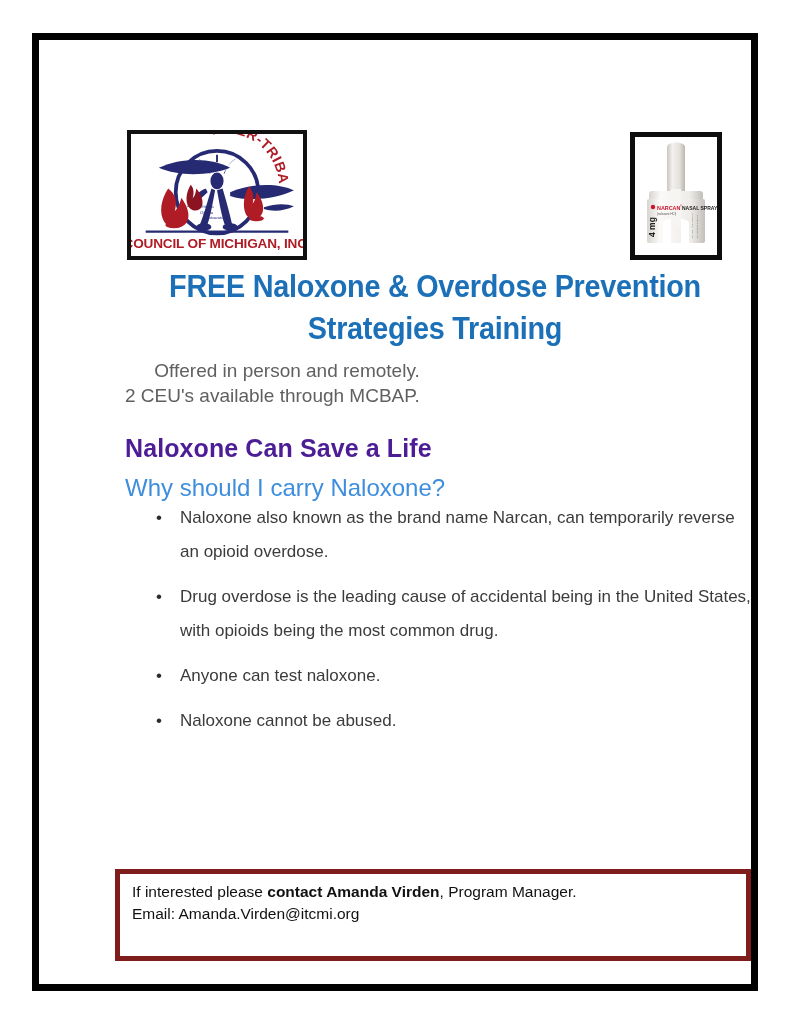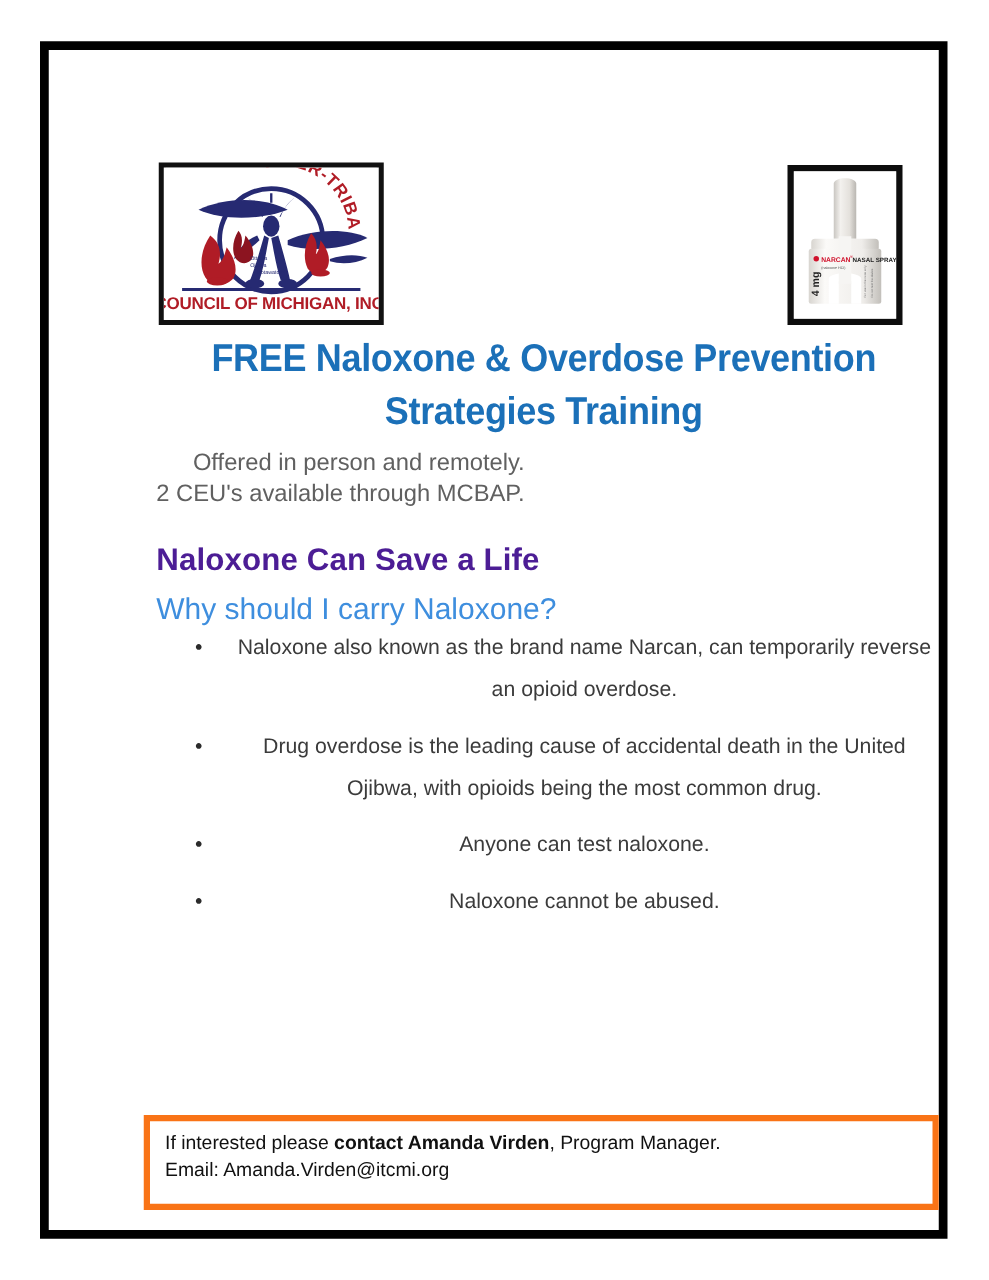"Naloxone also known as the" #bullets { text-align: center -> none }
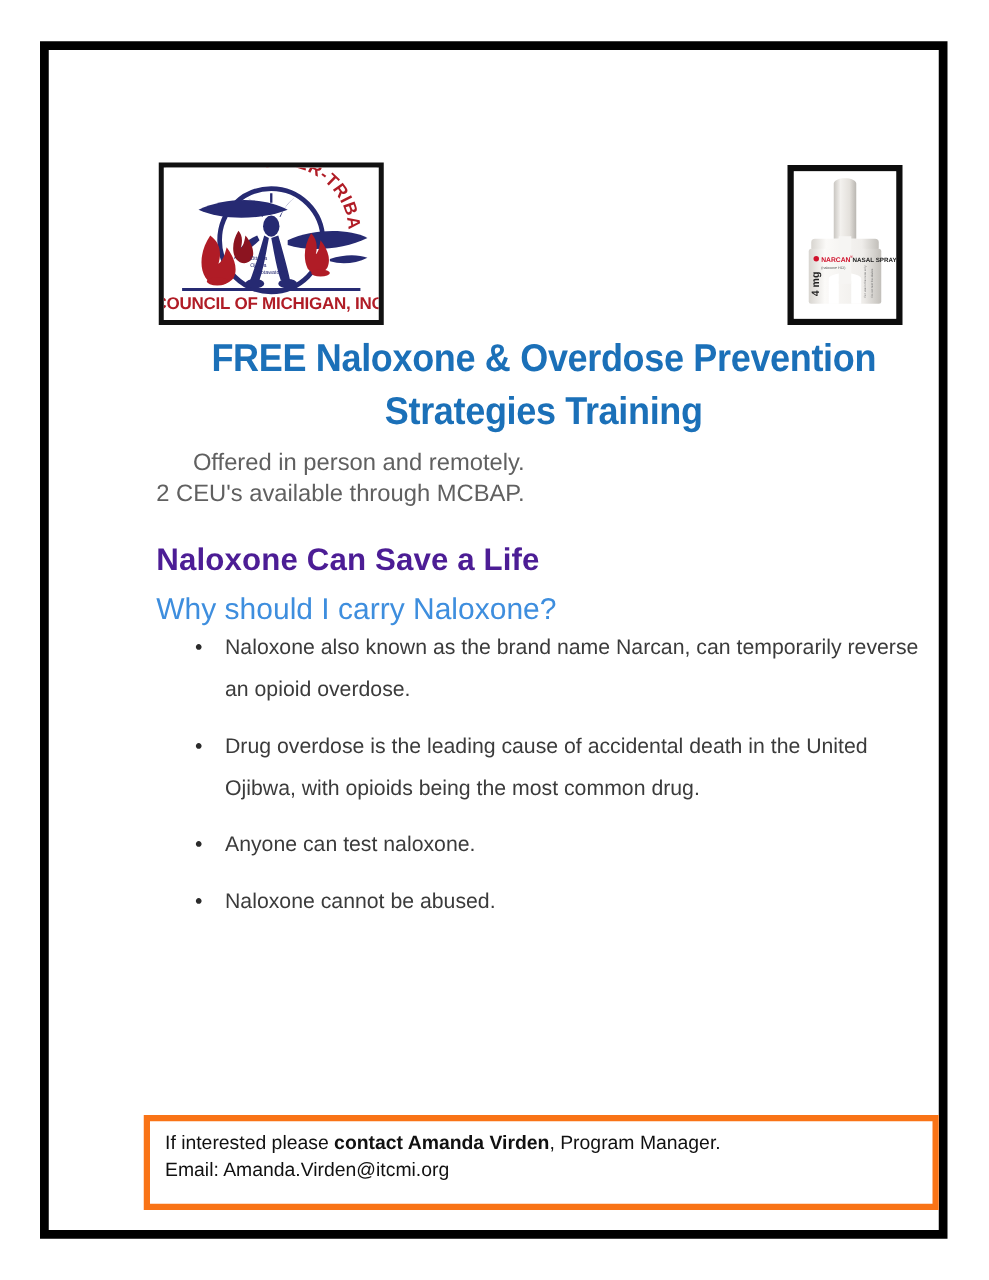"Drug overdose is the leading" span { text: death in the United Ojibwa -> being in the United States }
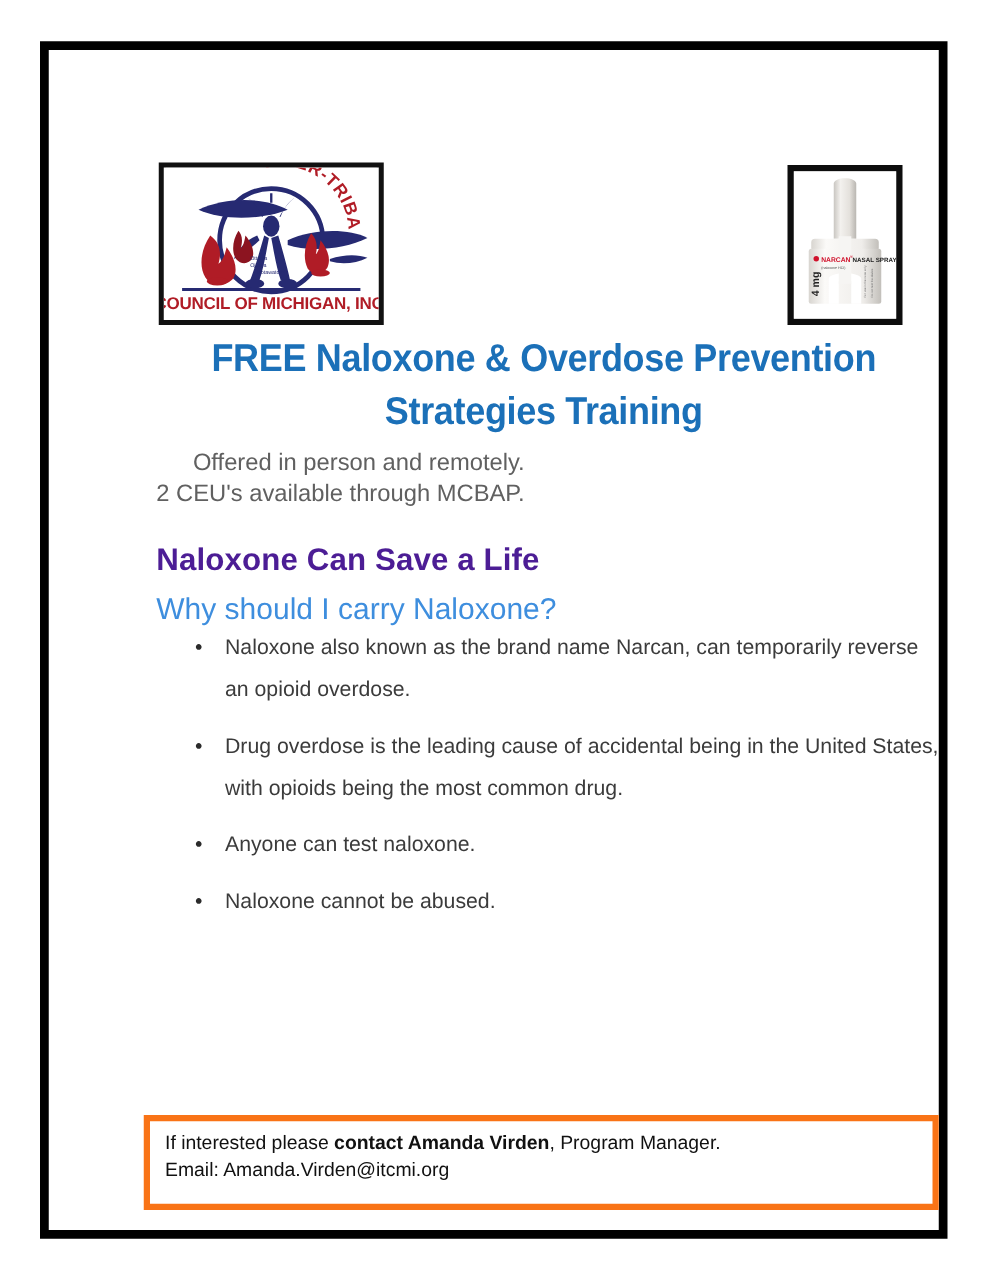"If interested please contact Amanda" #contact-box { border: 5px solid #f97316 -> 5px solid #7f1d1d; height: 76px -> 92px; top: 852px -> 829px }
